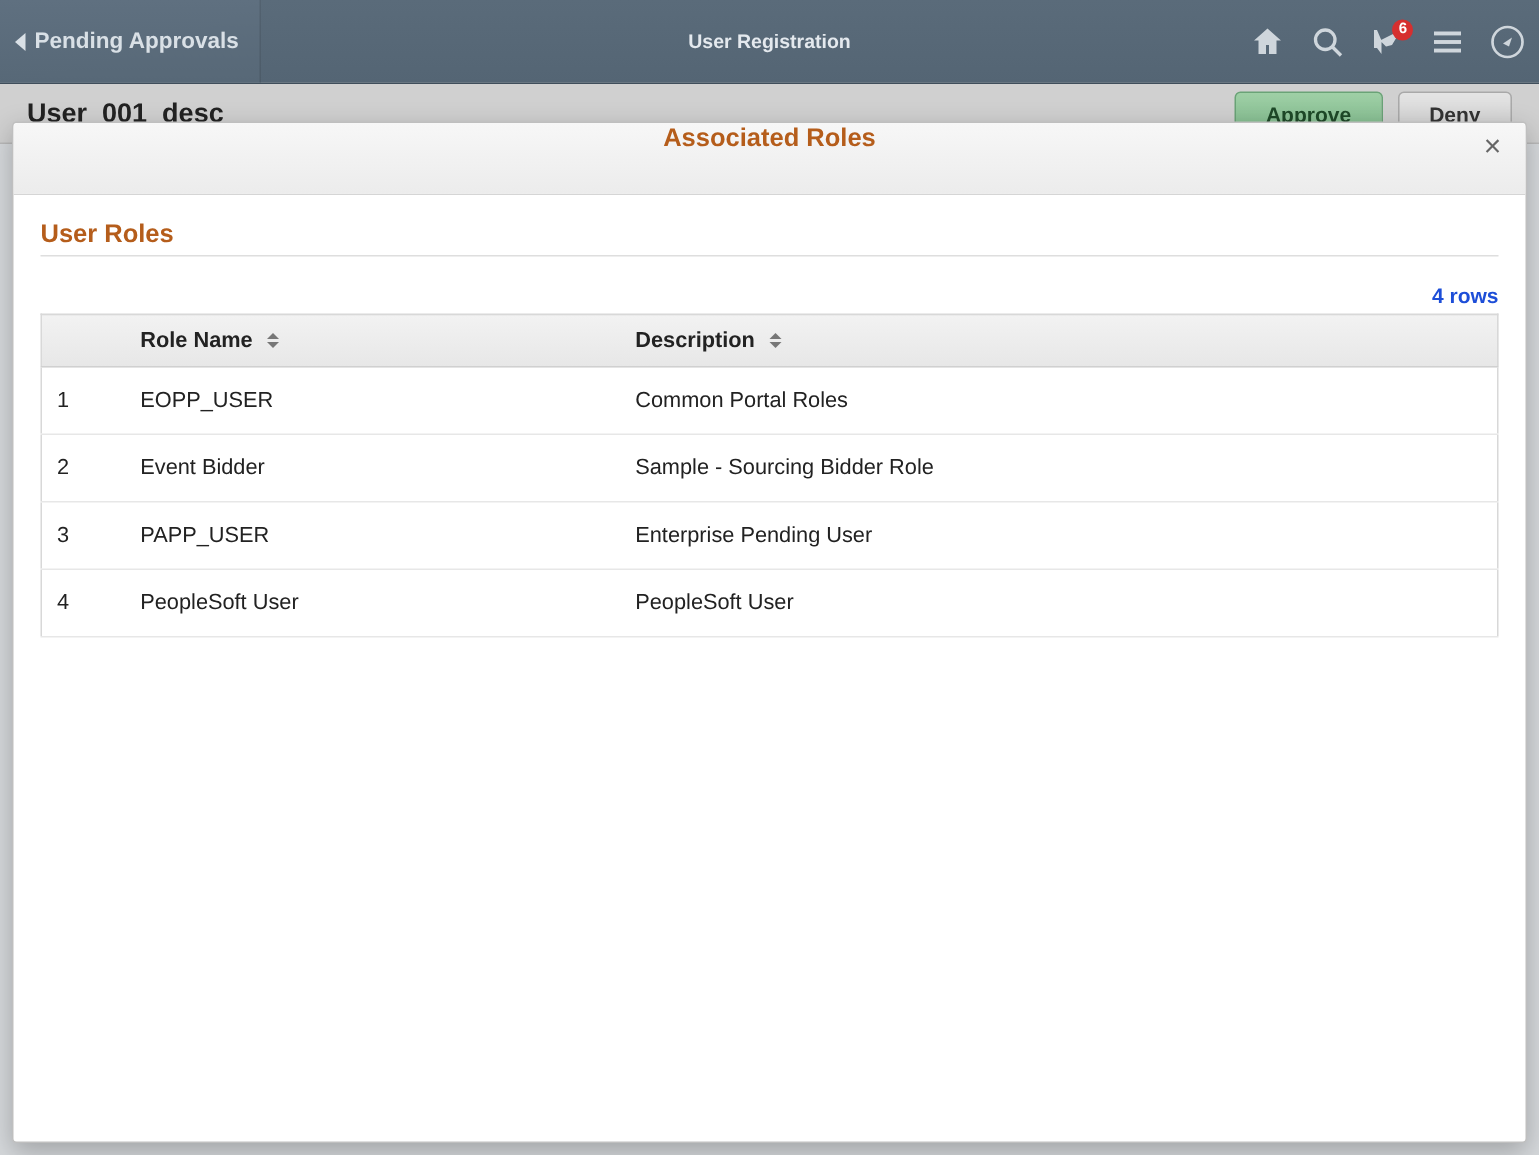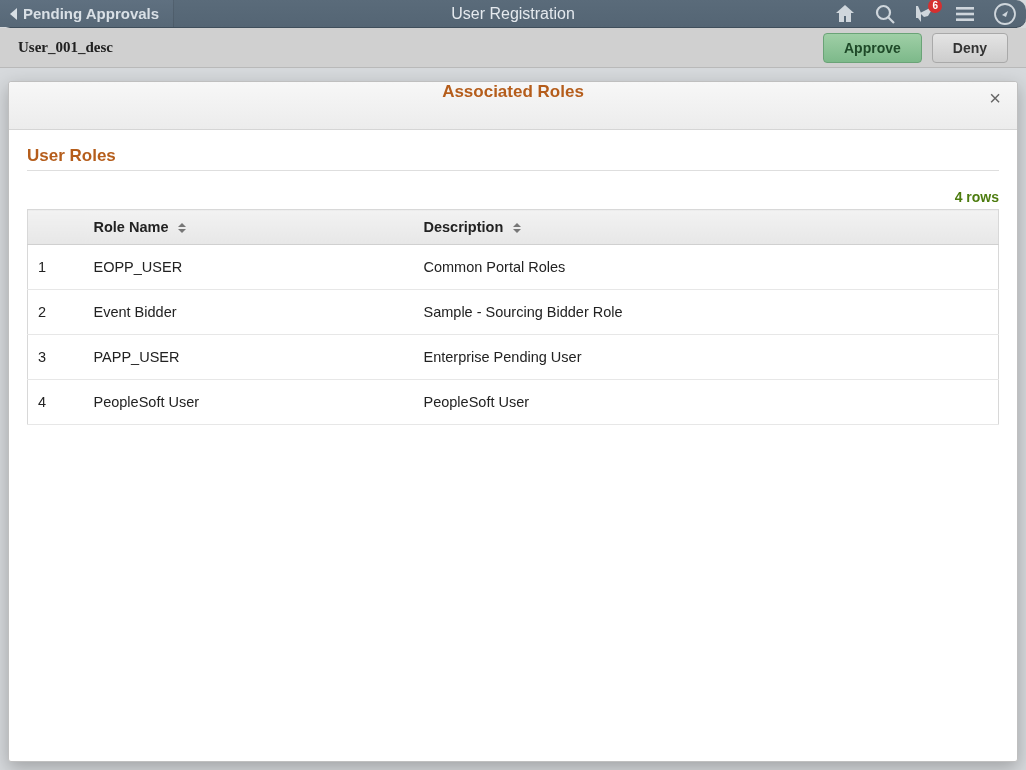"Pending Approvals" .topbar { border-radius: 10px -> none; height: 28px -> 56px }
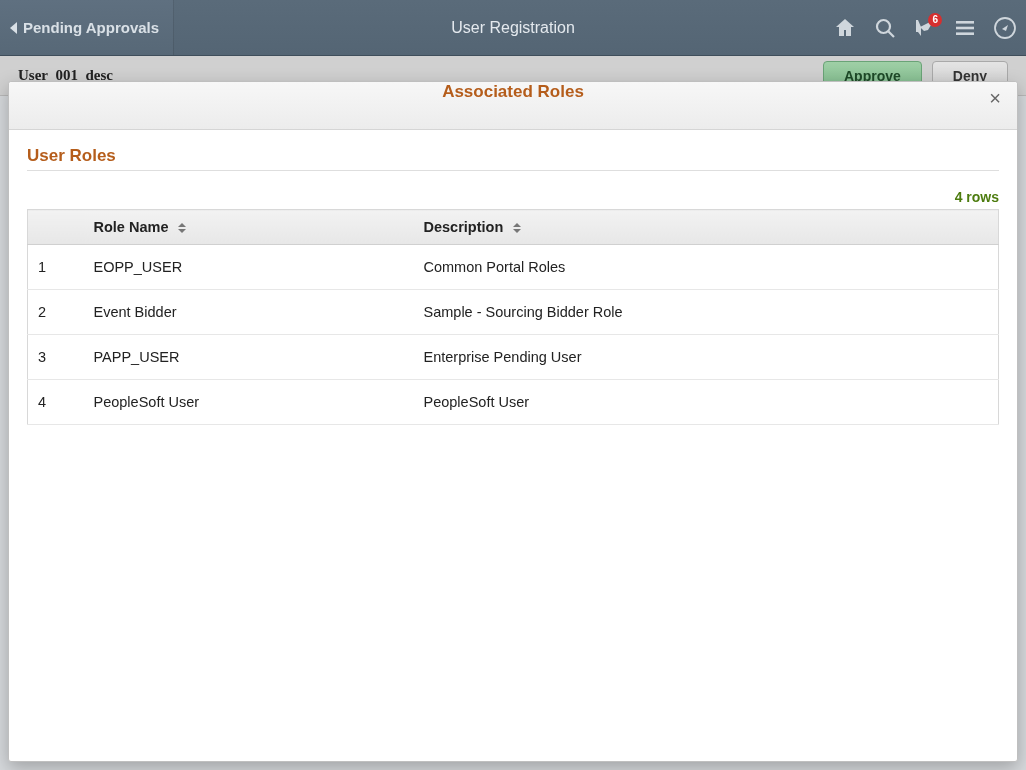"User Registration" .page-title { font-size: 16px -> 13px; font-weight: normal -> bold }
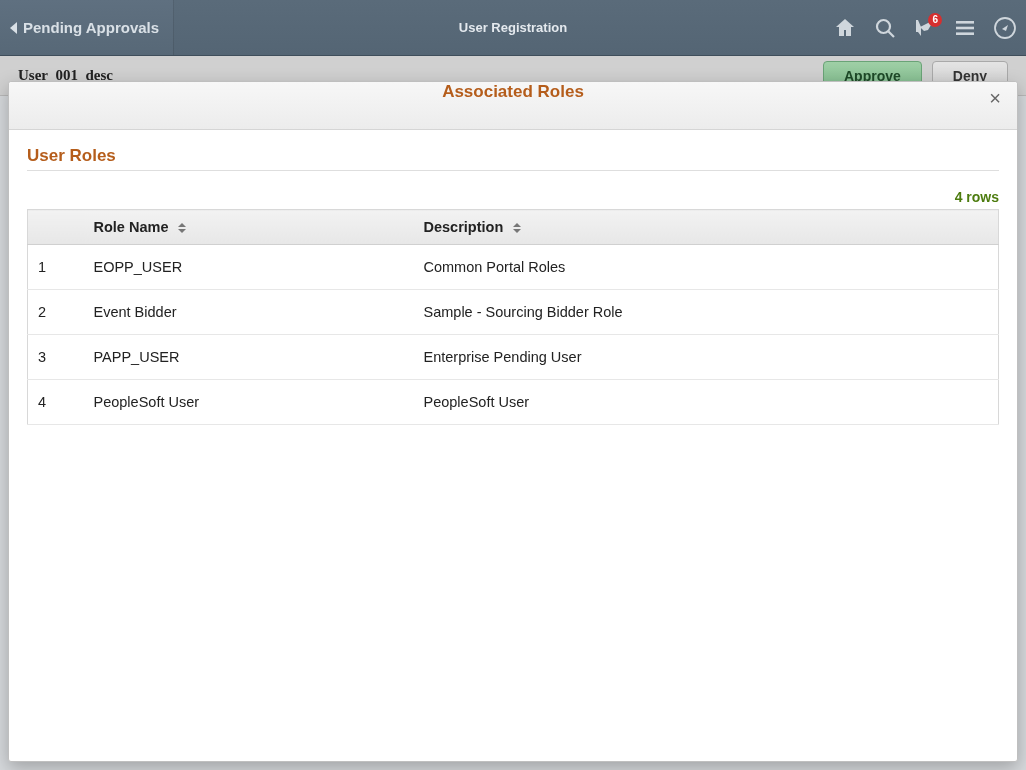"User_001_desc" .user-desc { font-family: Liberation Serif, serif -> none; font-size: 15px -> 18px }
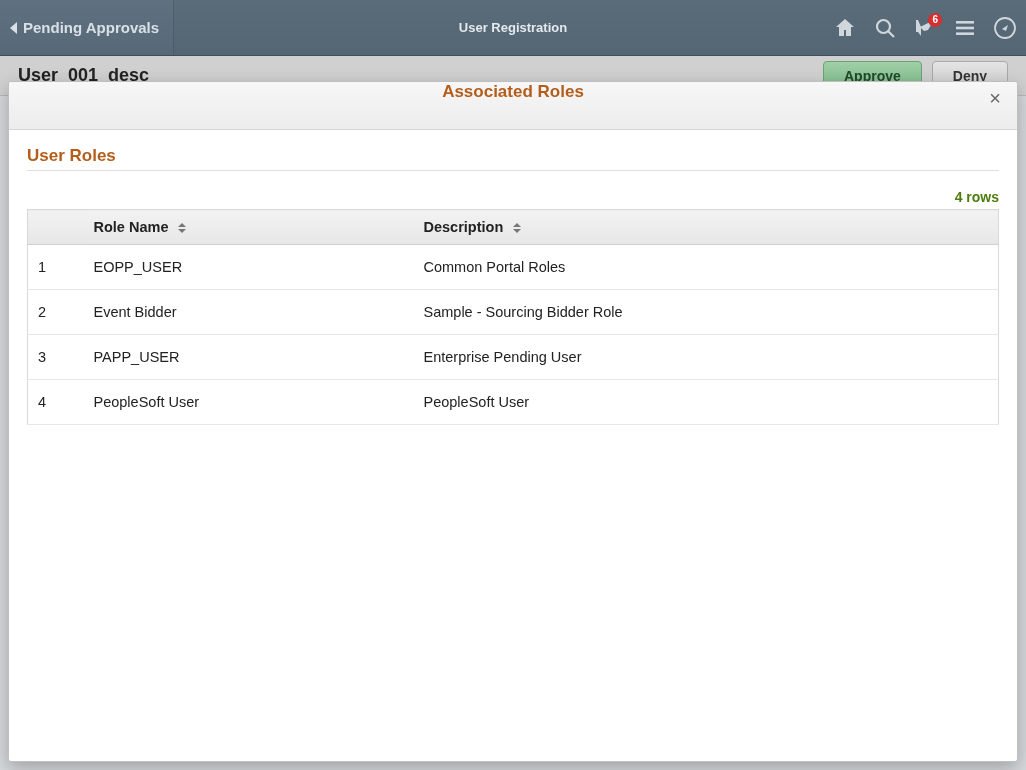"4 rows" .rows-count { color: #4d7c0f -> #1d4ed8 }
